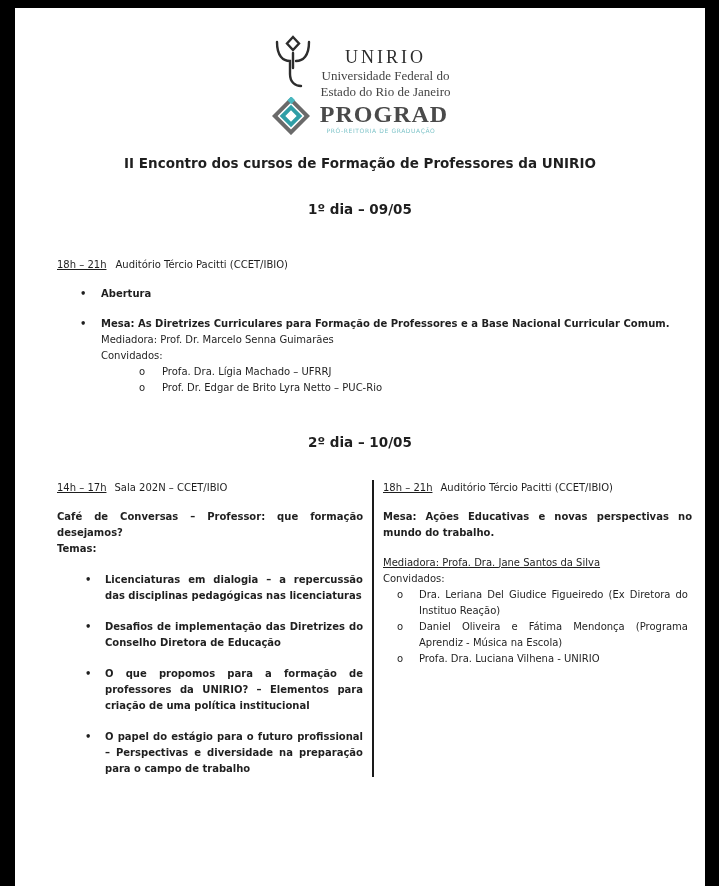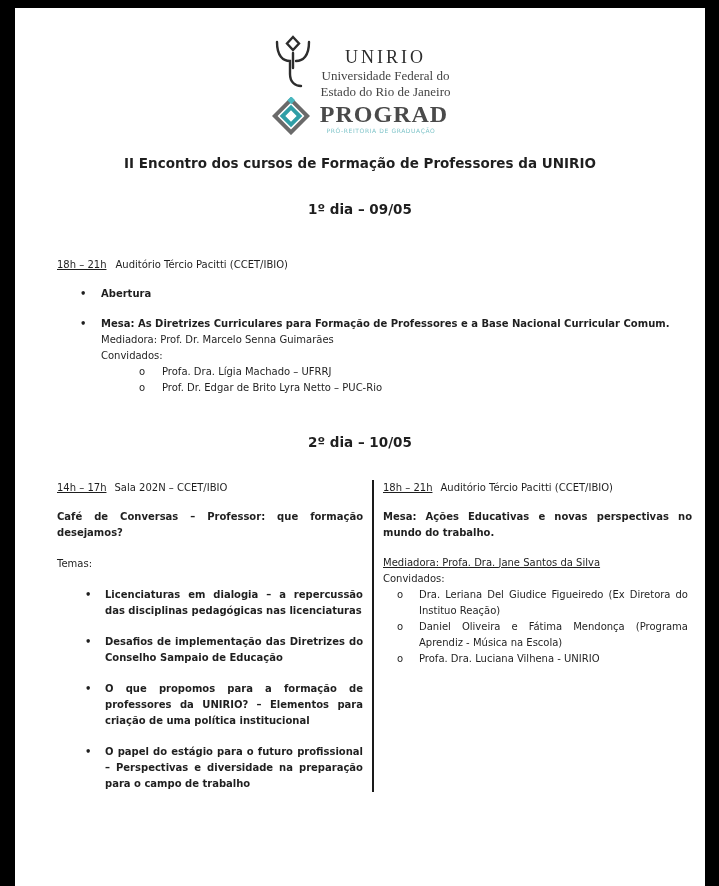"Temas:" .topics-label { font-weight: normal -> bold; margin-top: 15px -> none }
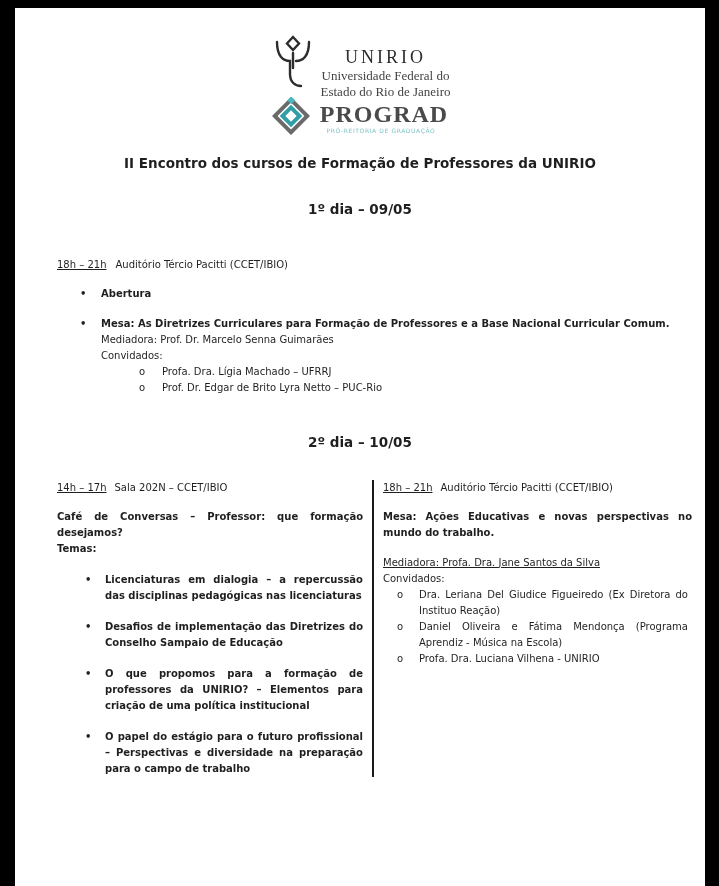"Desafios de implementação das Diretrizes" div { text: Sampaio -> Diretora }
